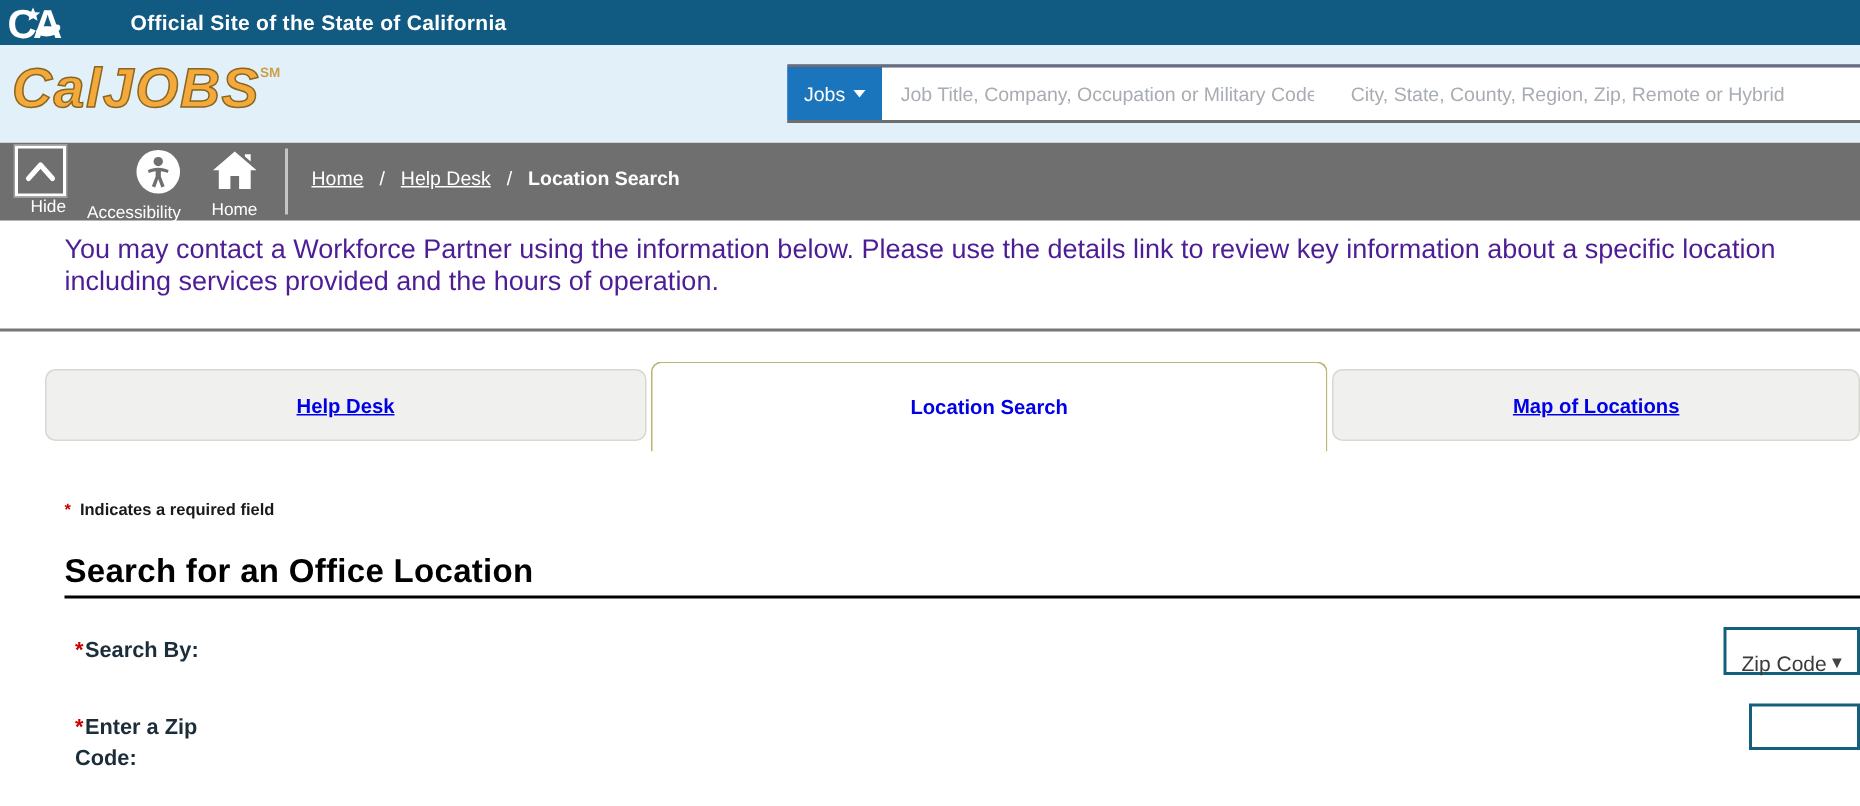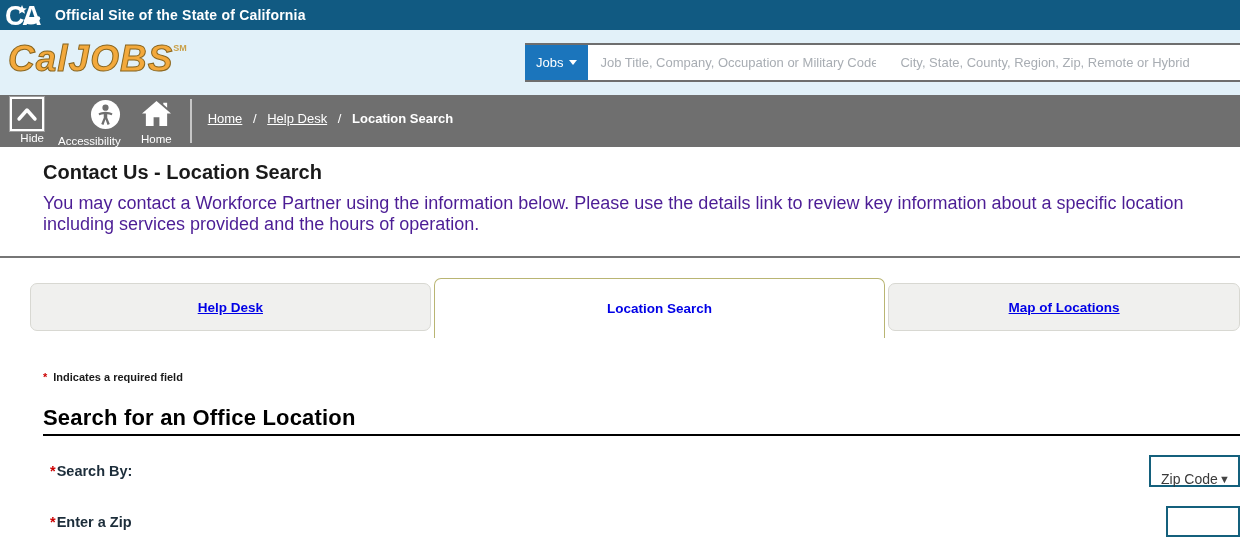"Official Site of the State" .topbar-text { margin-left: none -> 32px }
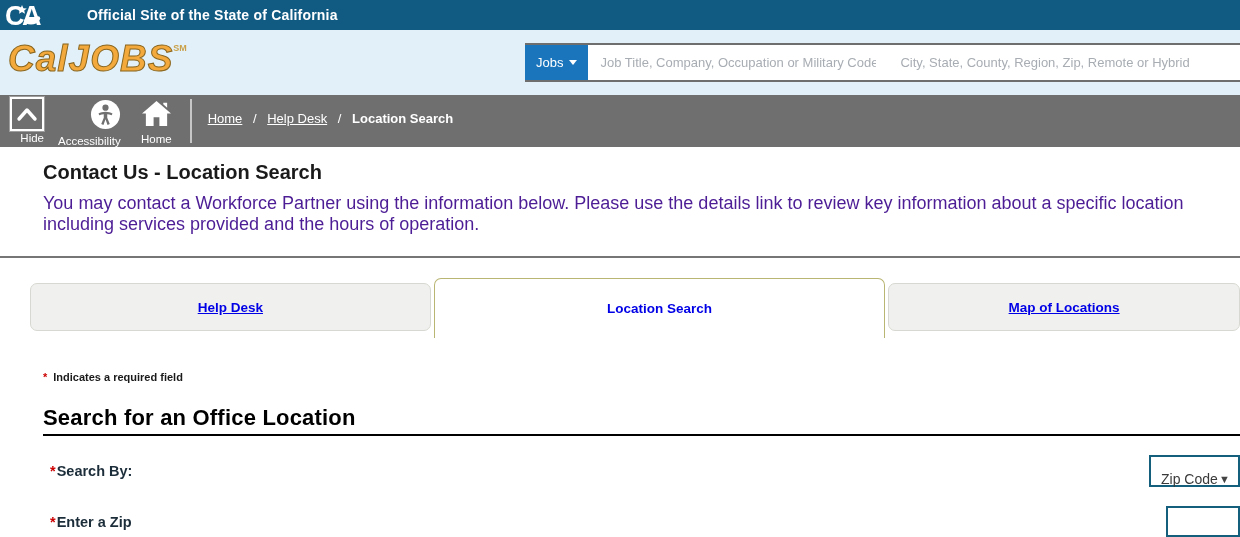"Contact Us - Location Search" h1.page-title { html: <h1>Contact Us - Location Search</h1> -> none }
